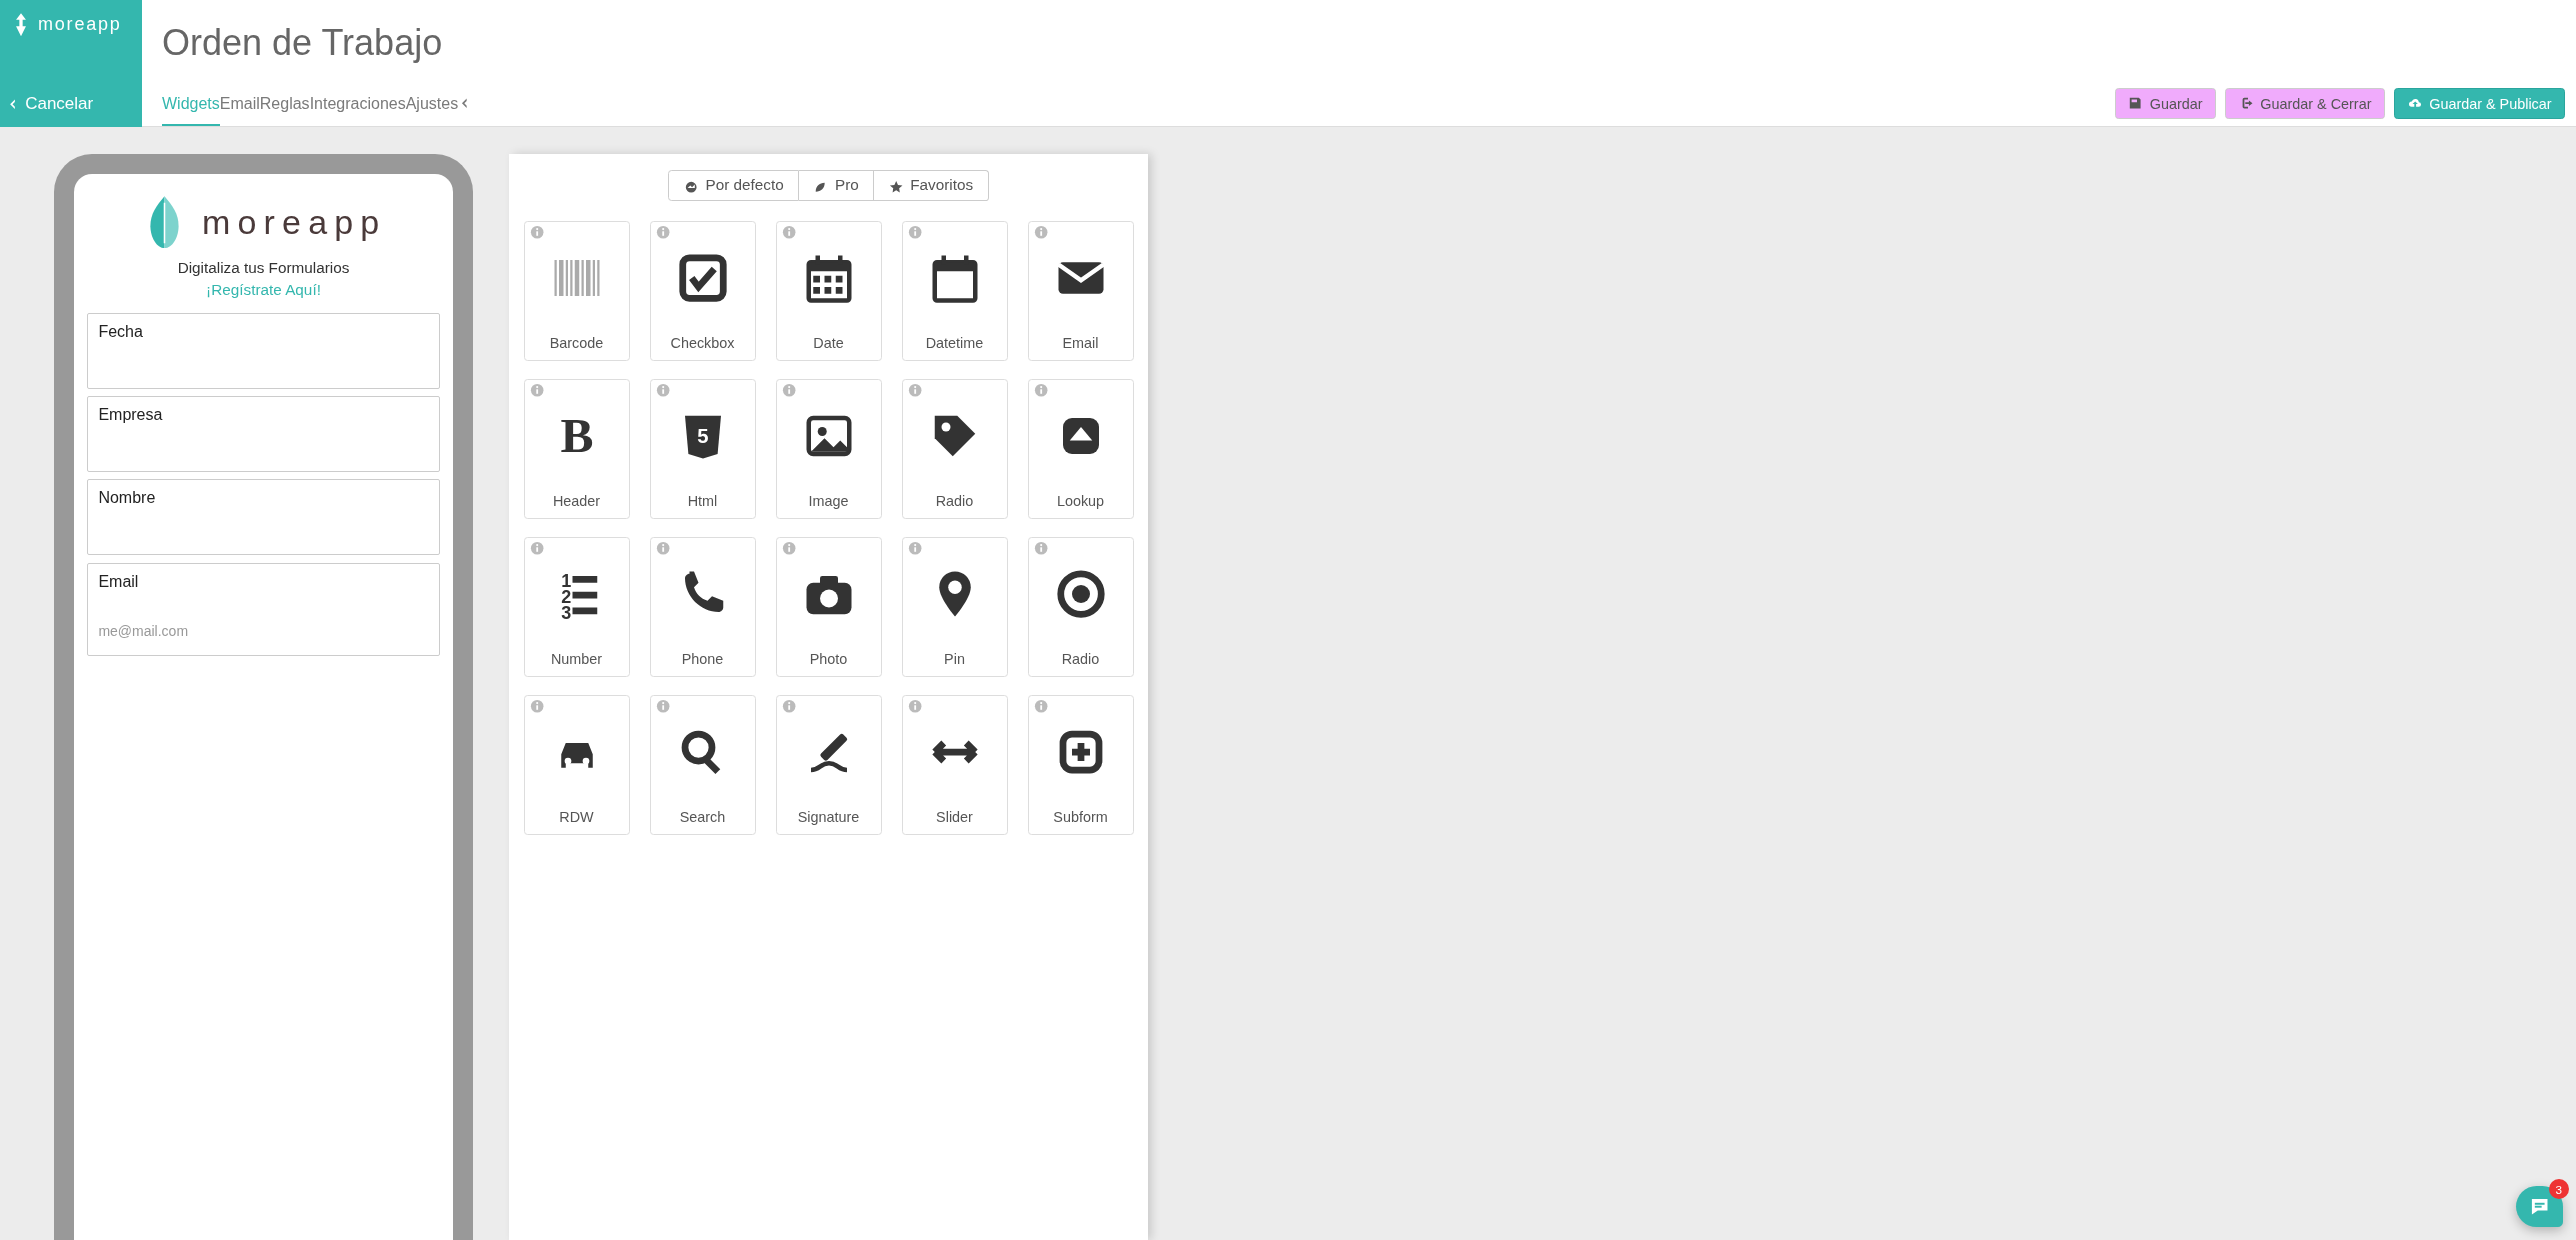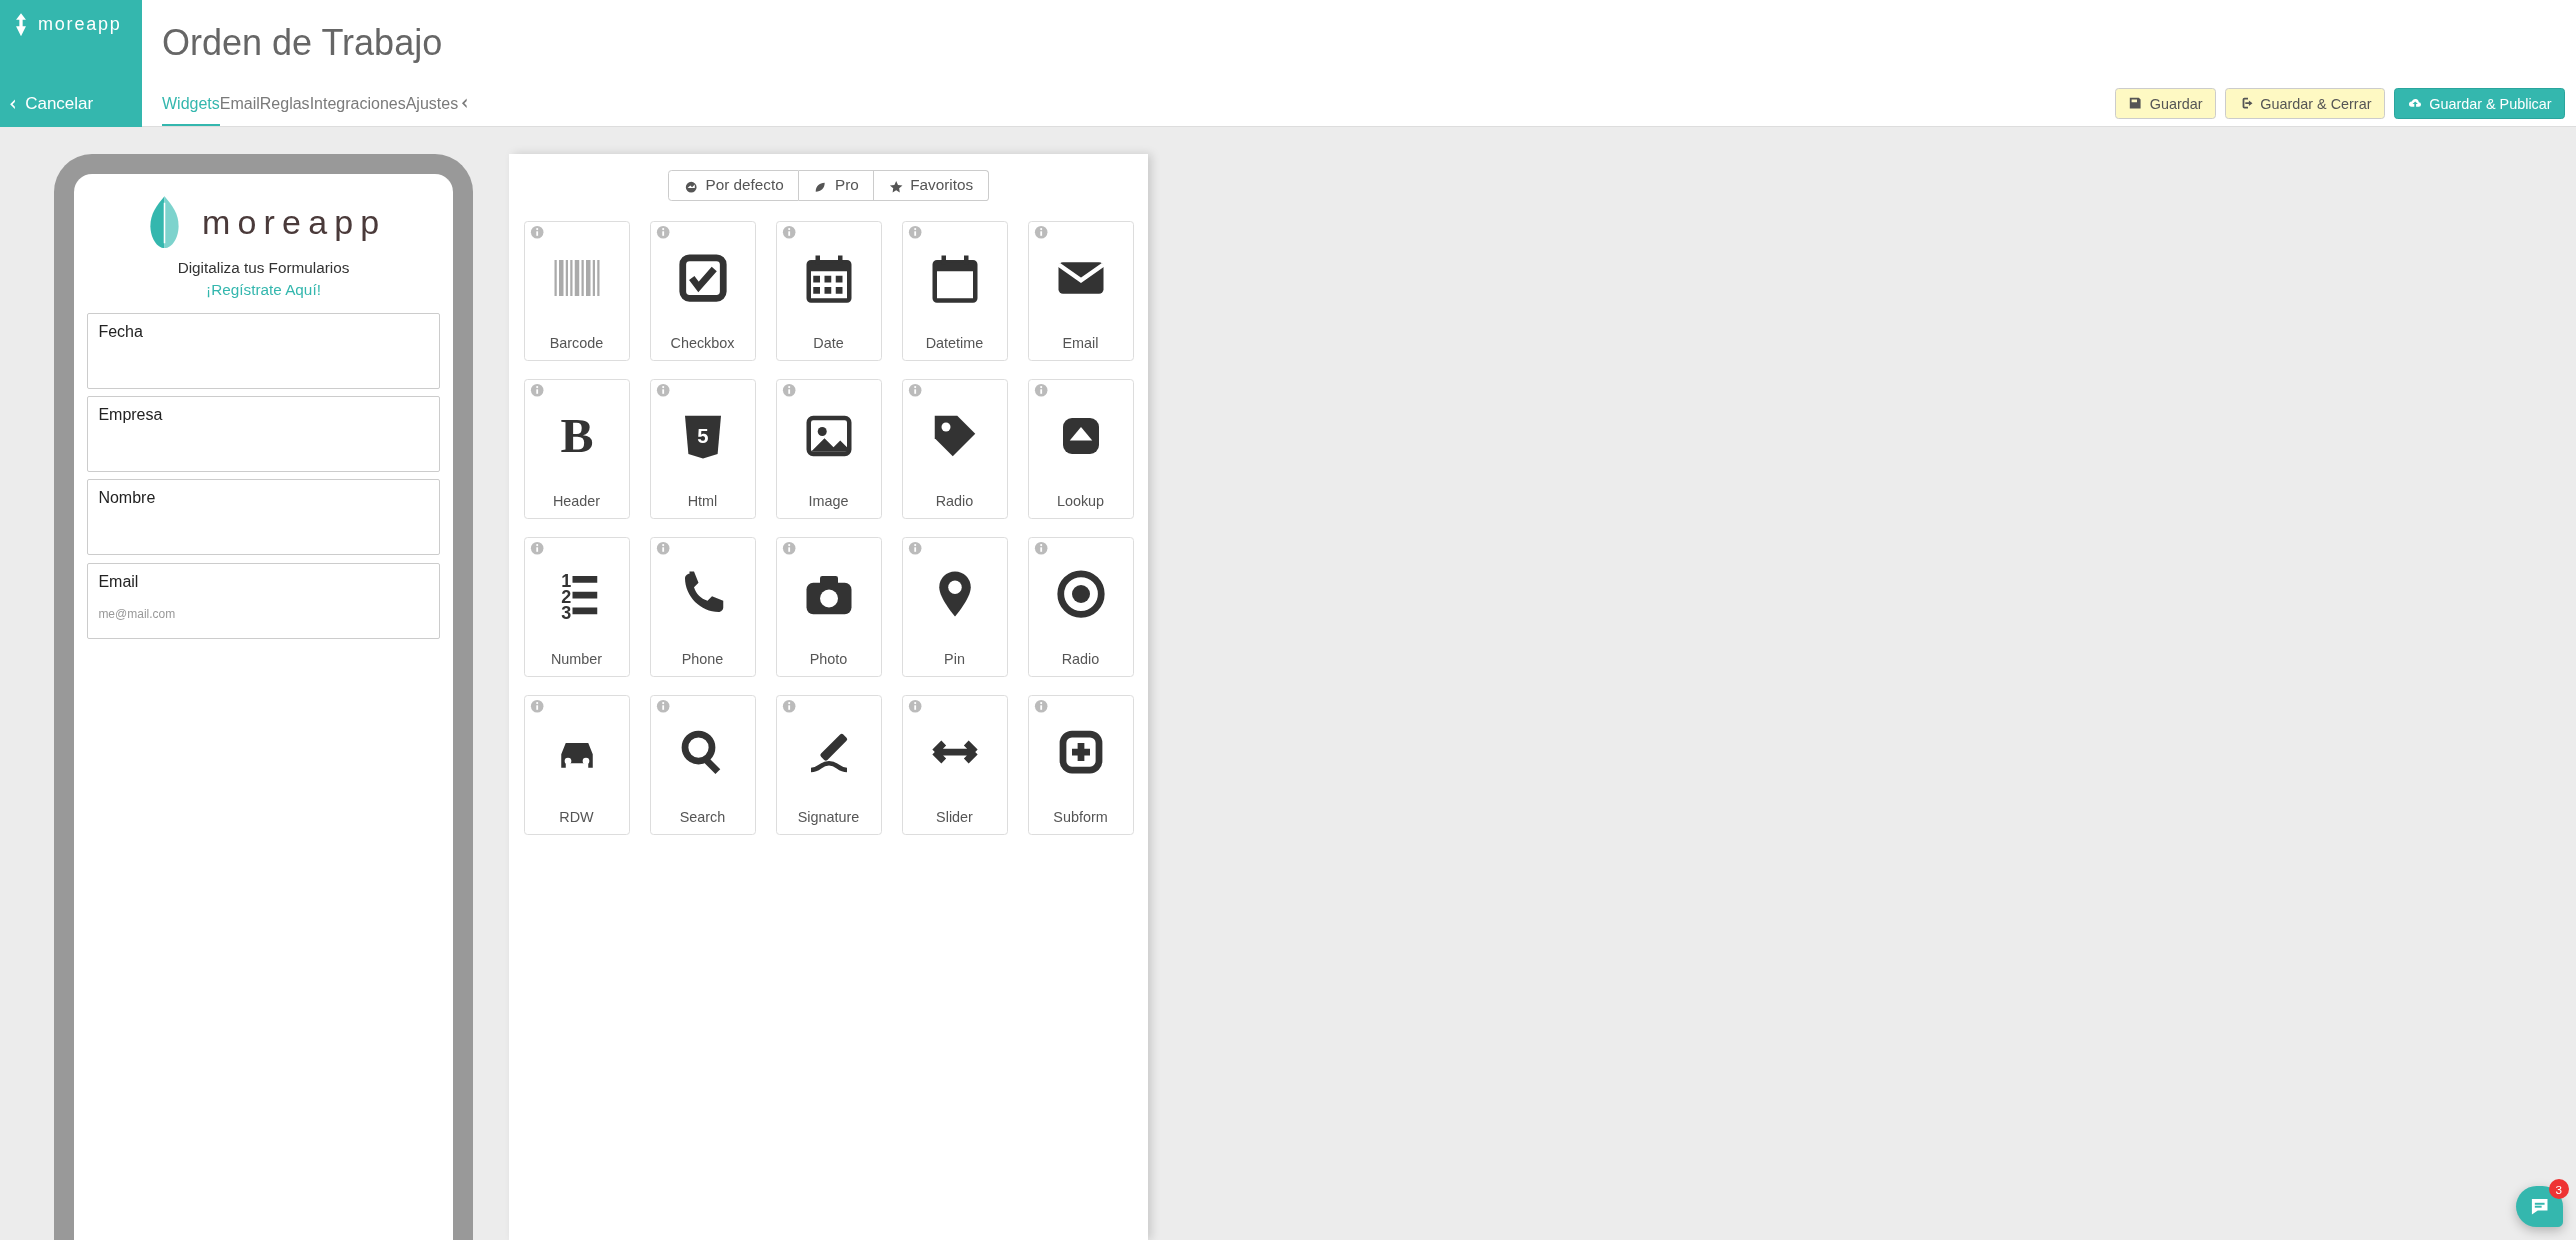"Guardar" .btn { background: #fef9c3 -> #f0abfc }
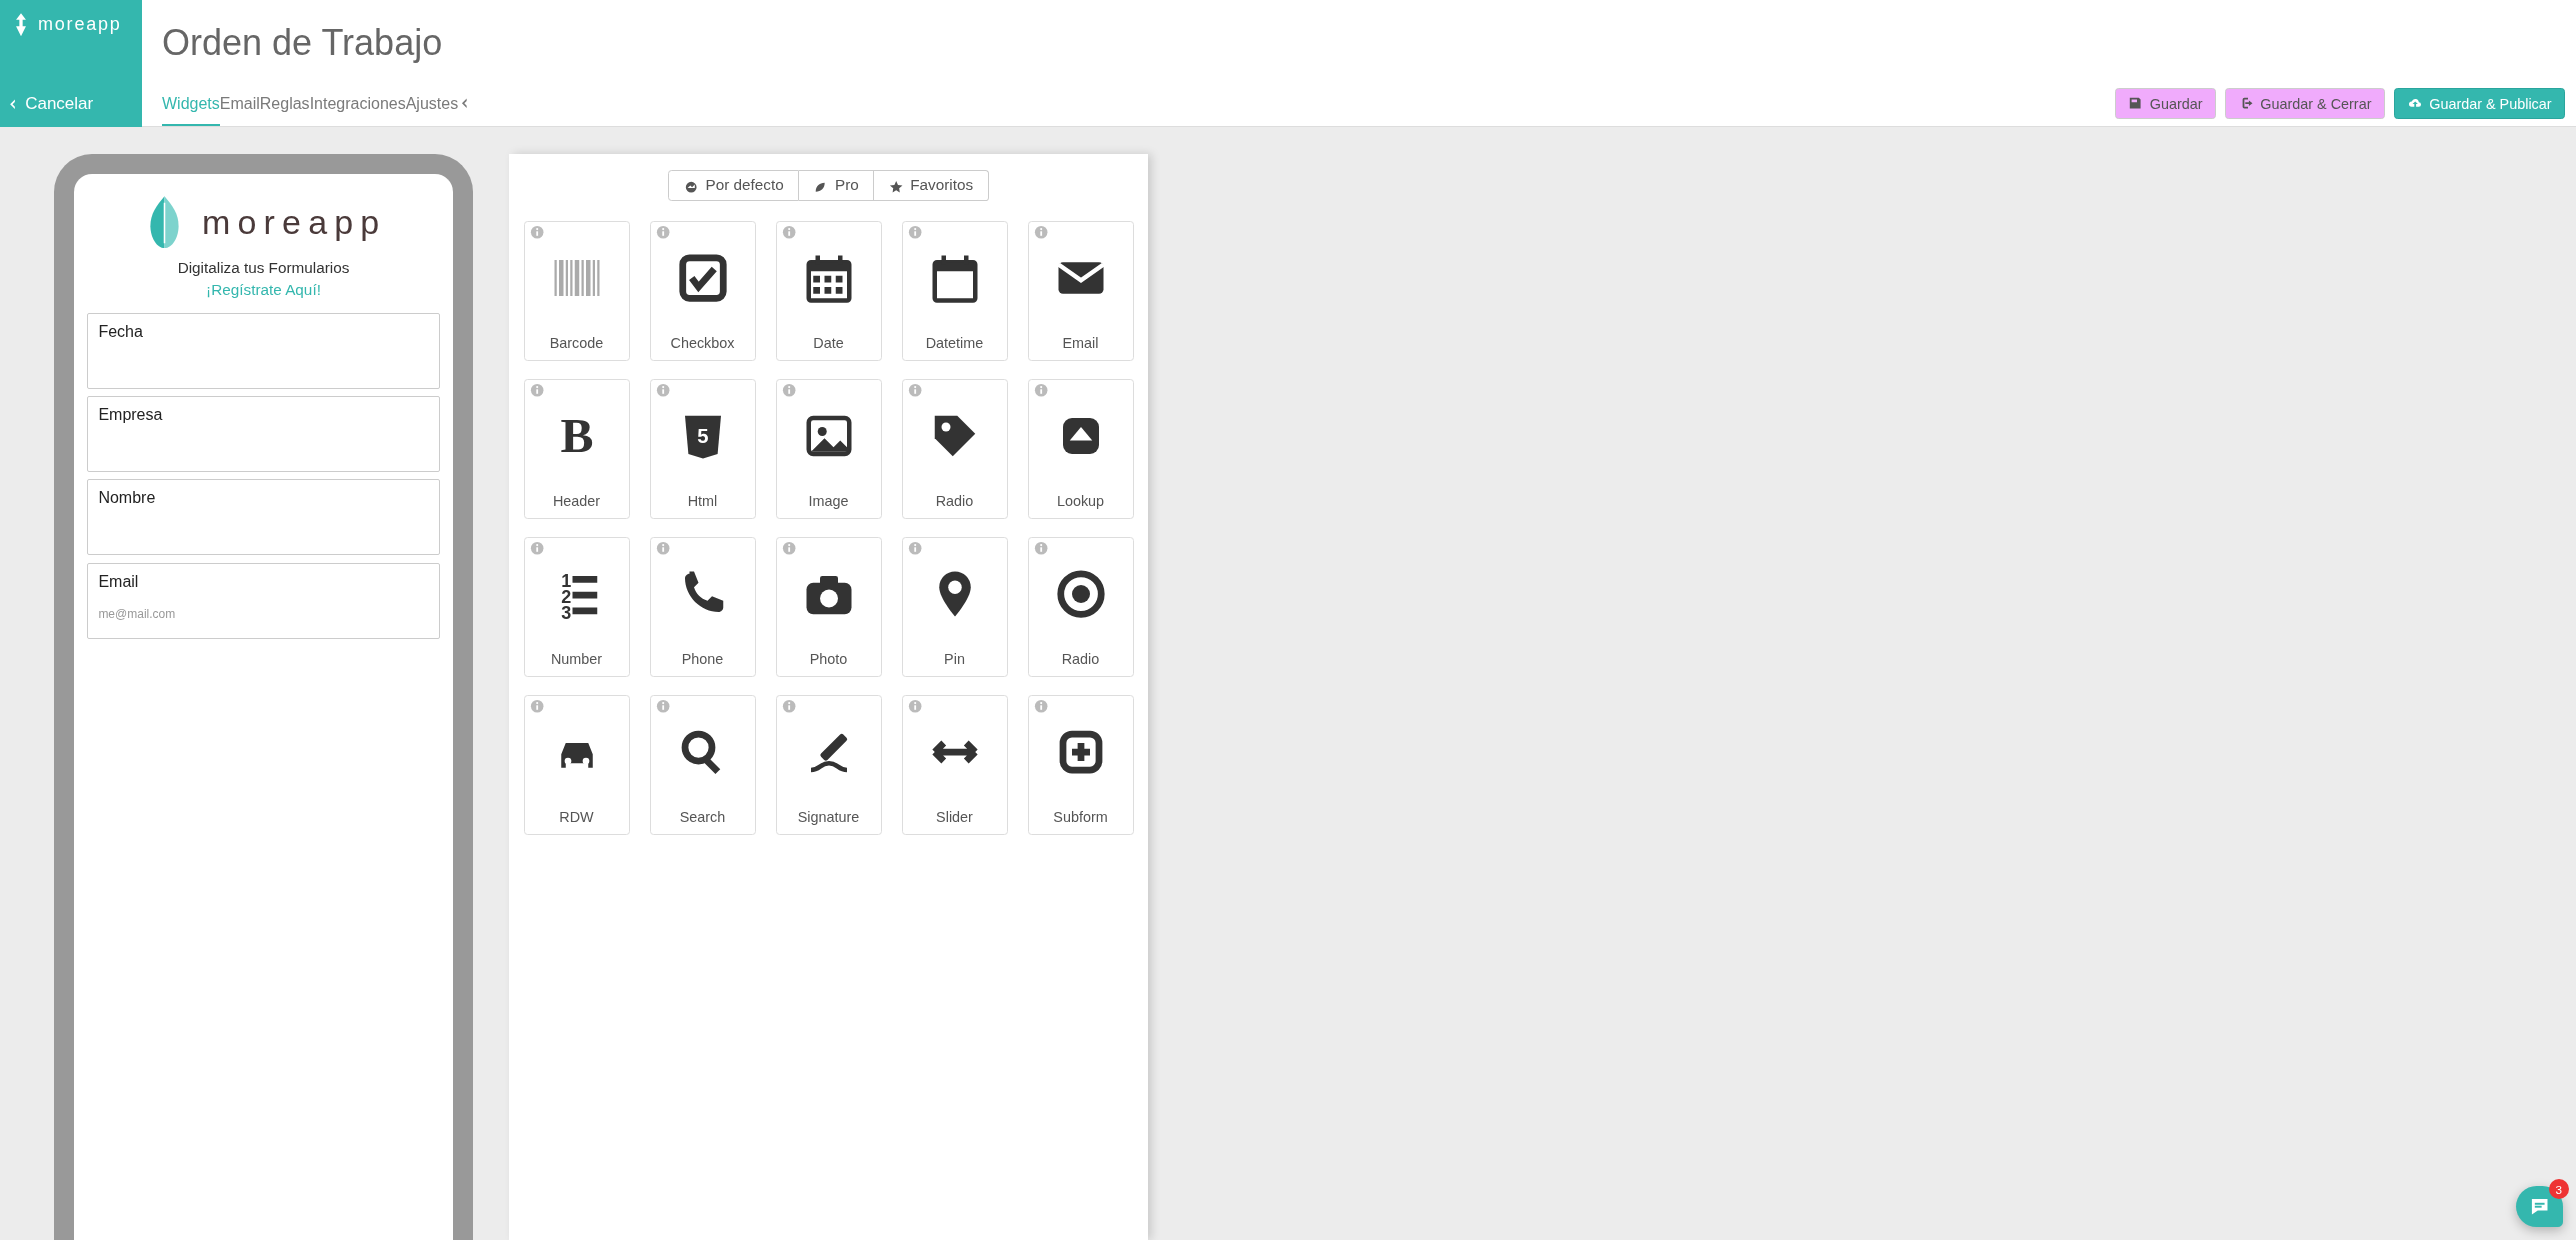"me@mail.com" .form-field .placeholder { font-size: 12px -> 14px; margin-top: 16px -> 32px }
